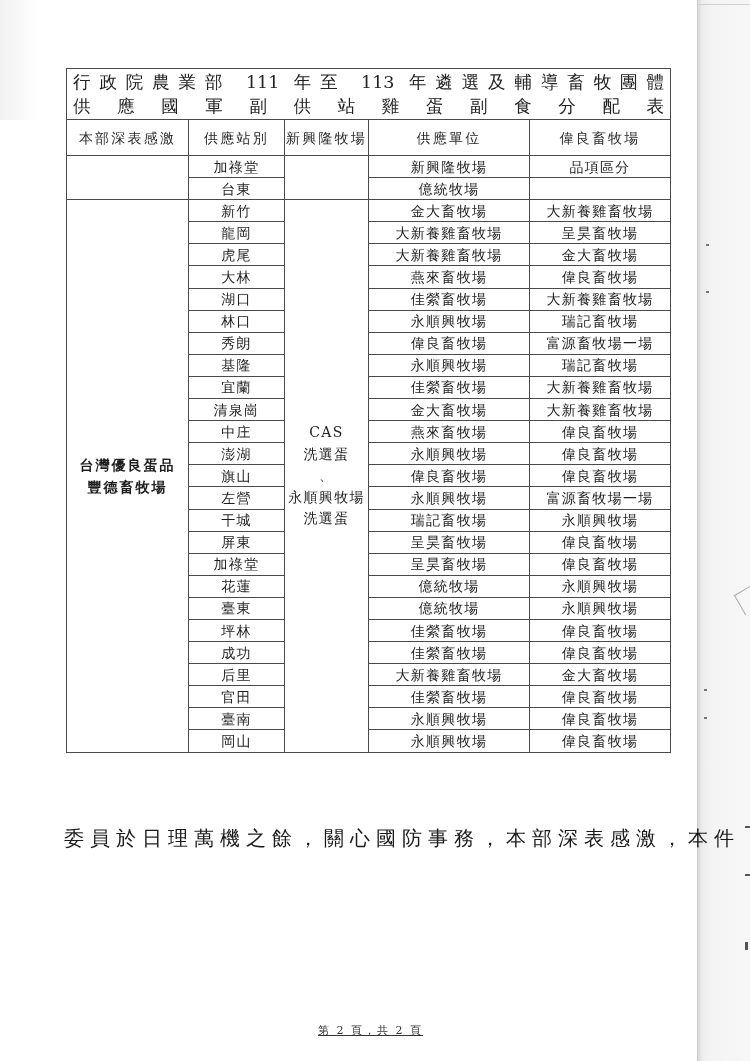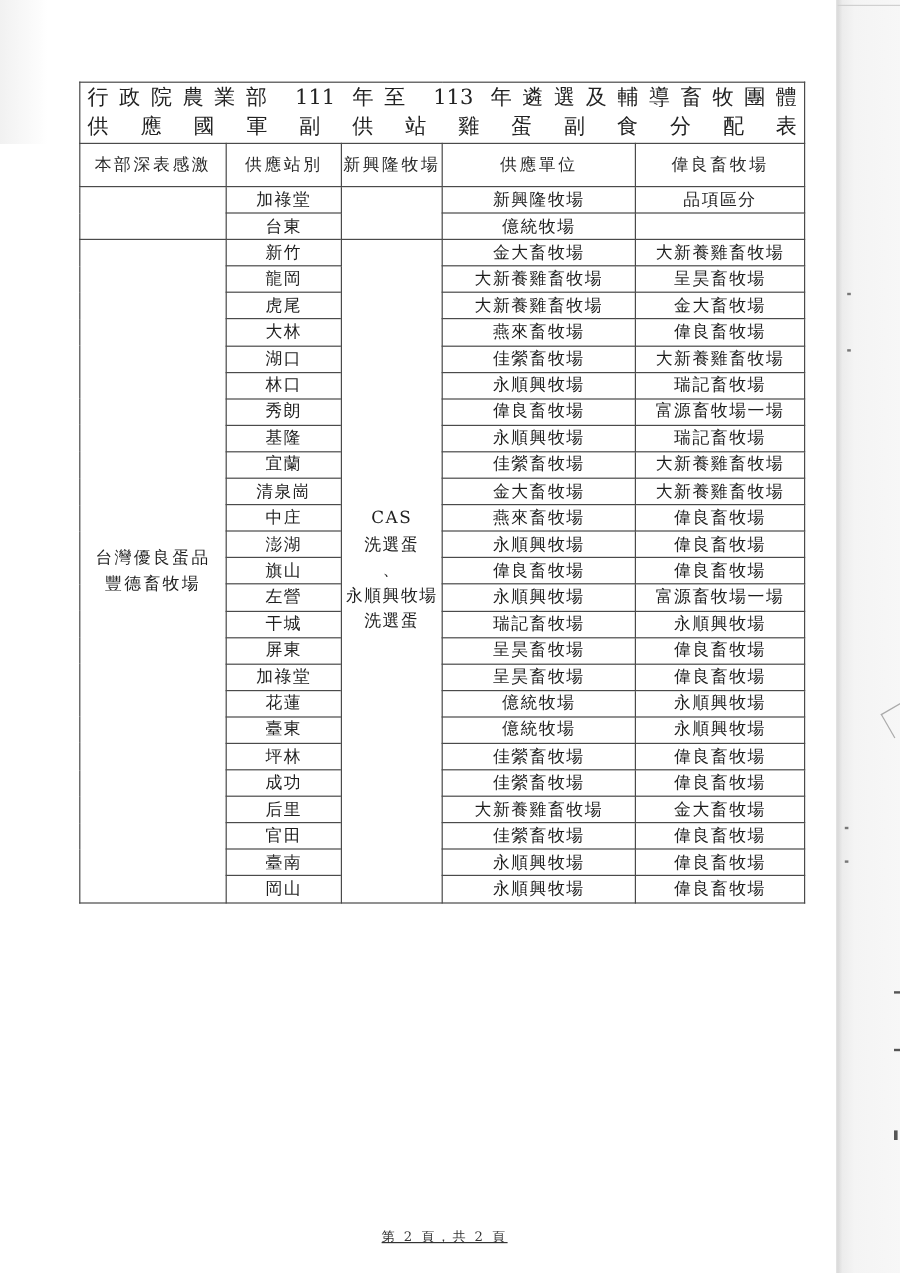"台灣優良蛋品" td.org span { font-weight: none -> bold }
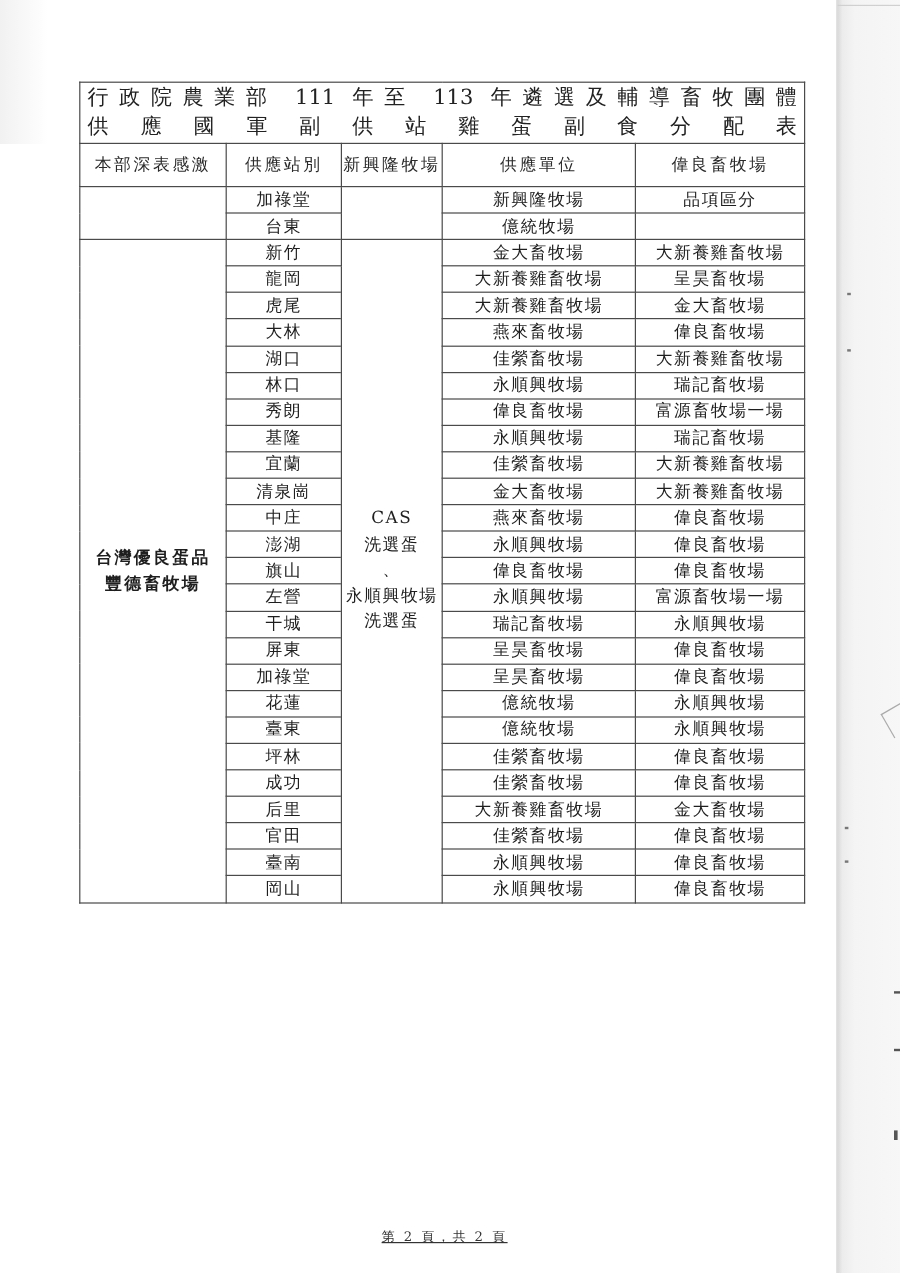"委員於日理萬機之餘，關心國防事務，本部深表感激，本件" span { html: none -> <span>委員於日理萬機之餘，關心國防事務，本部深表感激，本件</span> }
